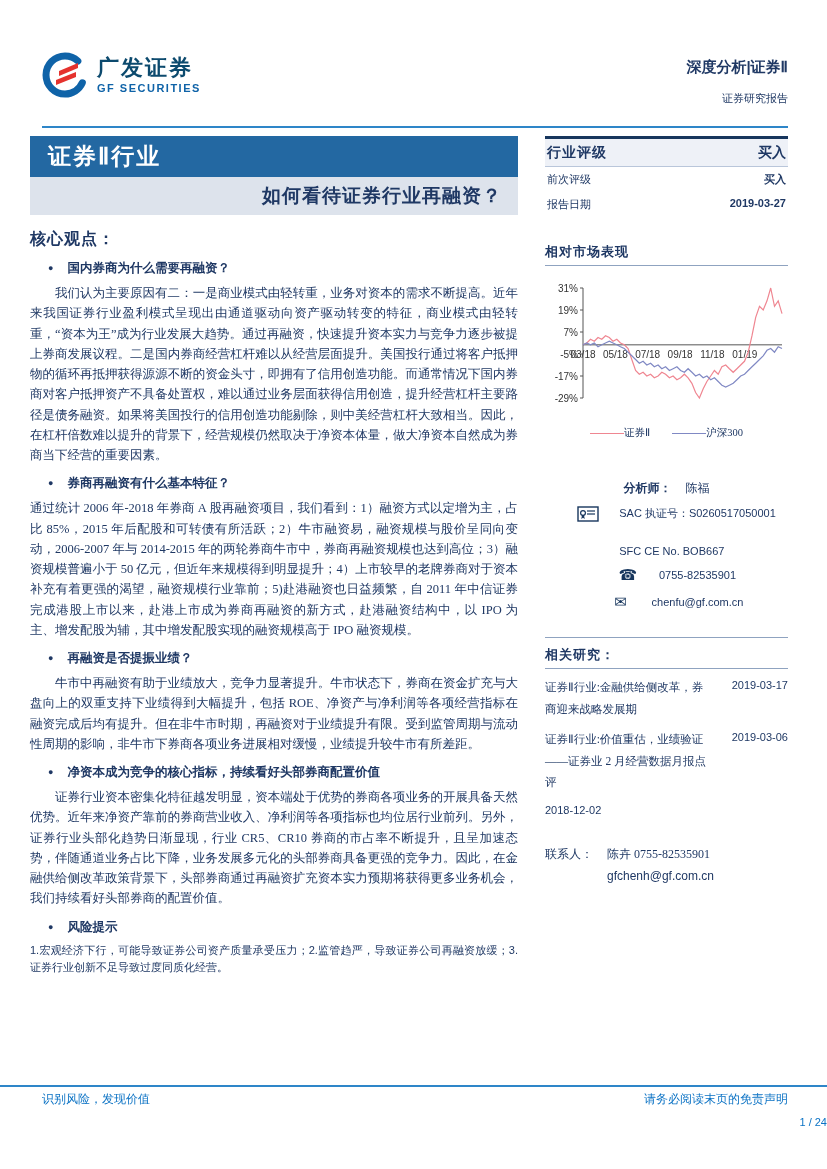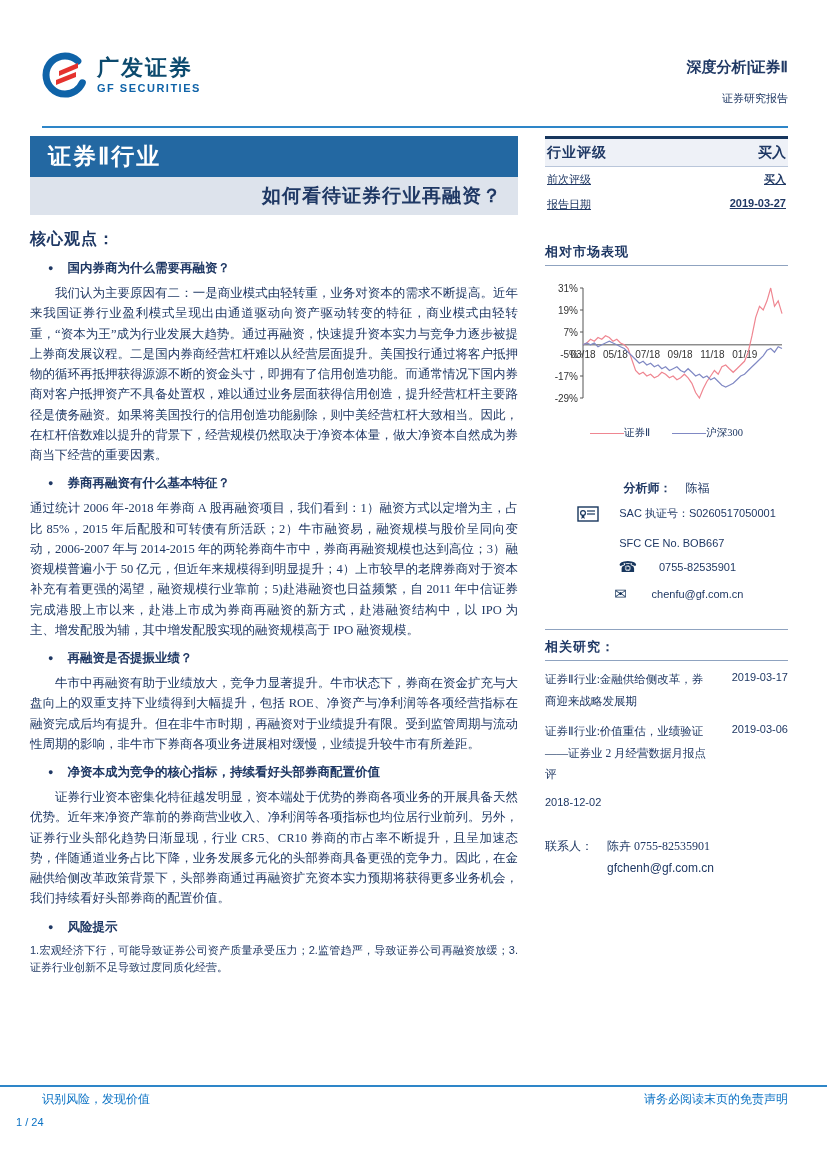"前次评级" .rating-row { text-decoration: underline -> none }
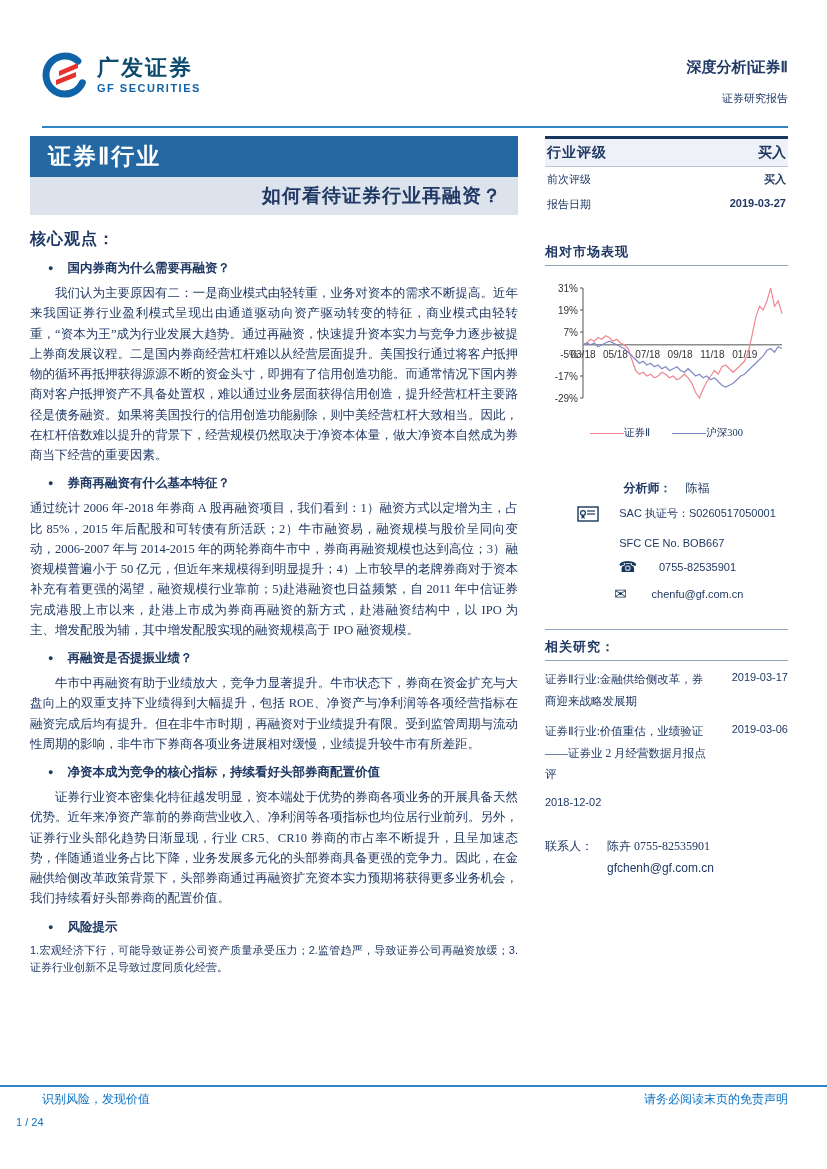"SAC 执证号：S0260517050001" .cert-rows { gap: 16px -> 24px }
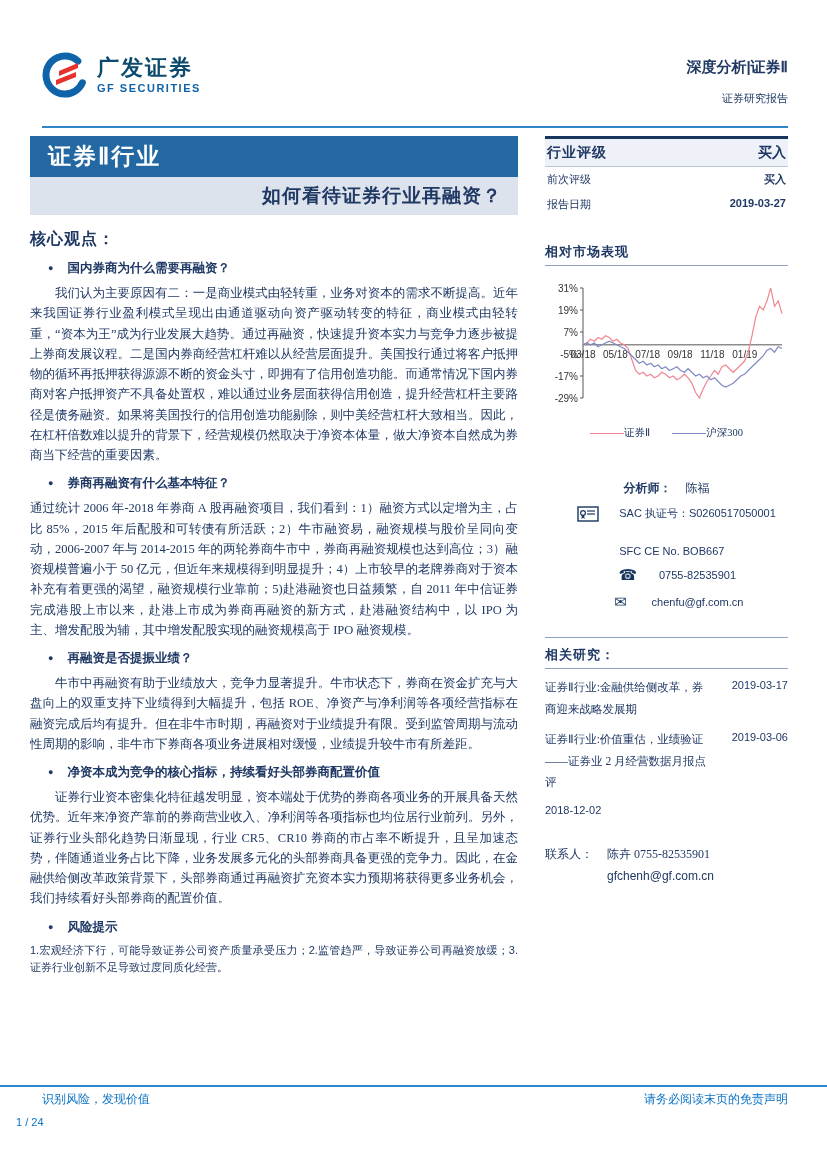"1 / 24" .page-num { text-align: left -> right }
